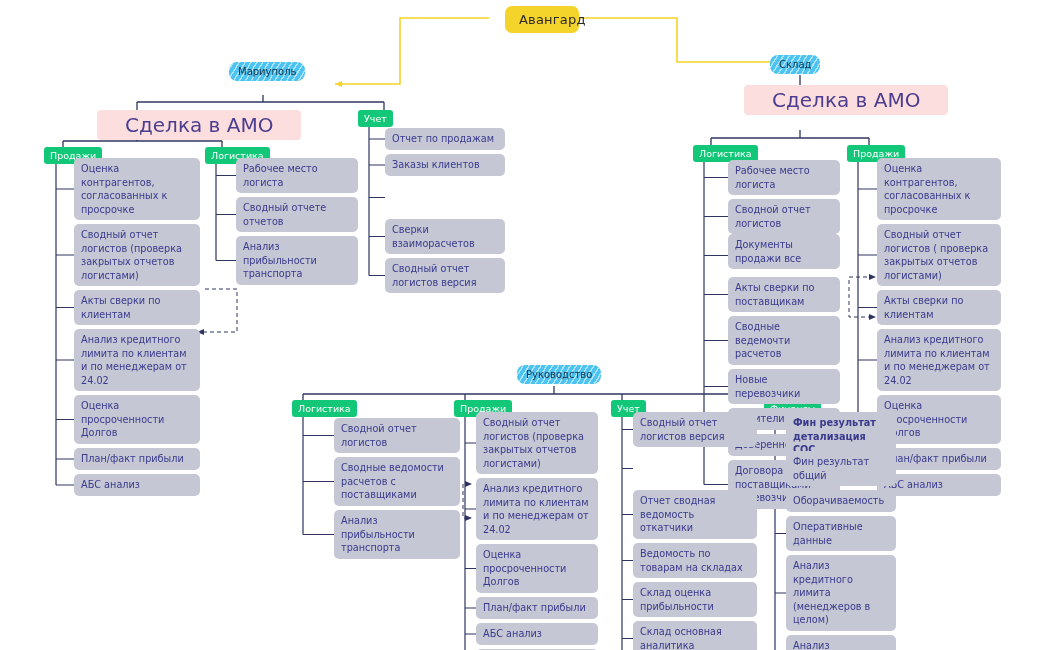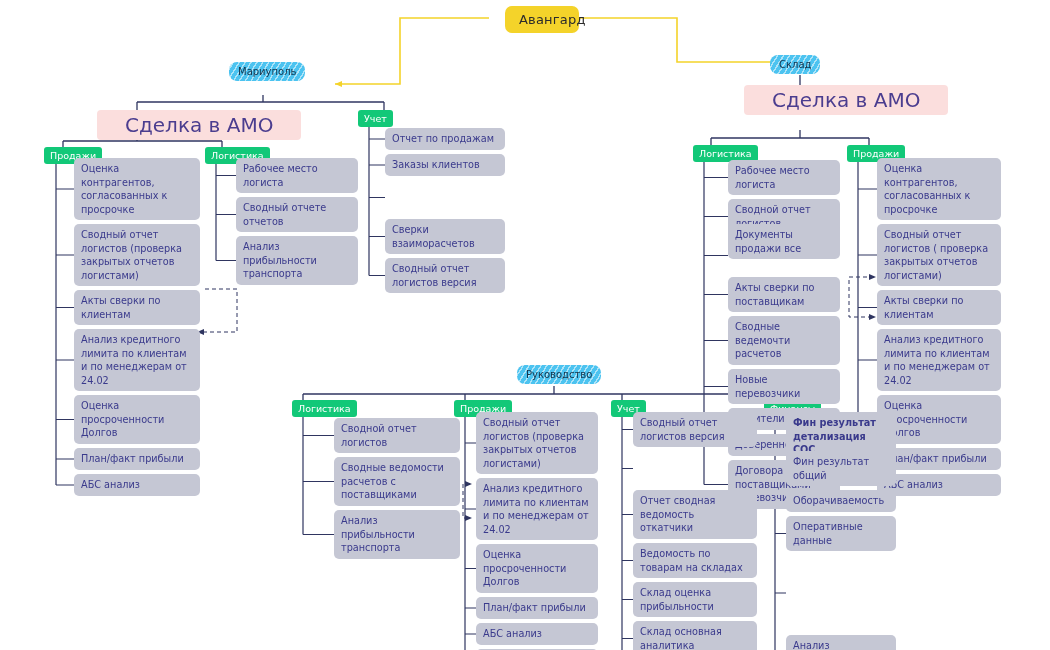"Документы продажи все" div.node { top: 224px -> 234px }
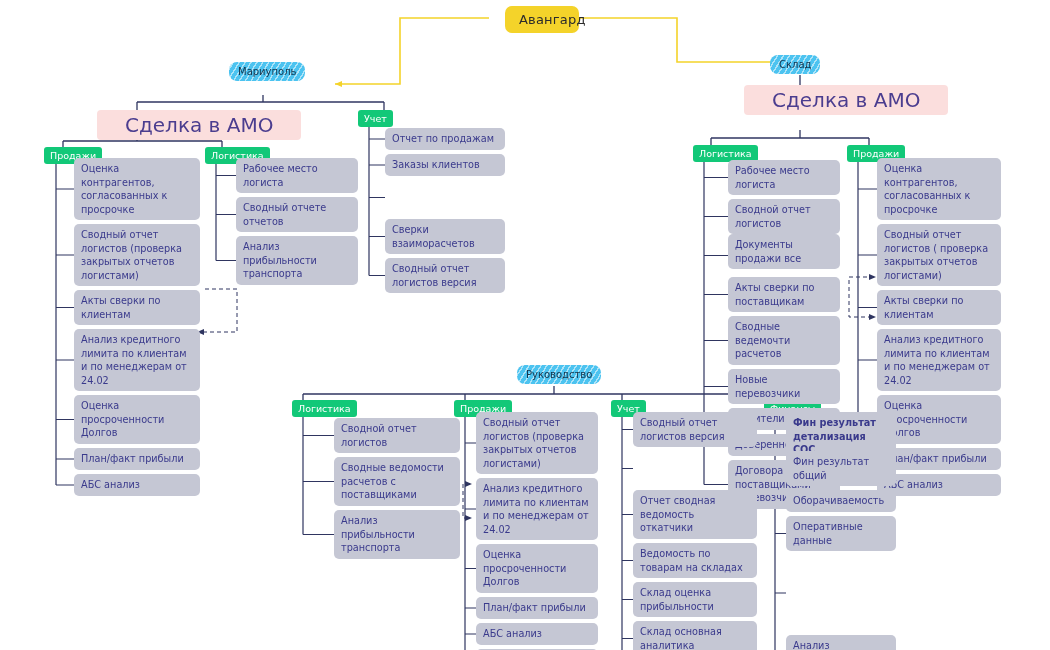"Анализ кредитного лимита (менеджеров в" div.node { html: none -> <div>Анализ кредитного лимита (менеджеров в целом)</div> }
